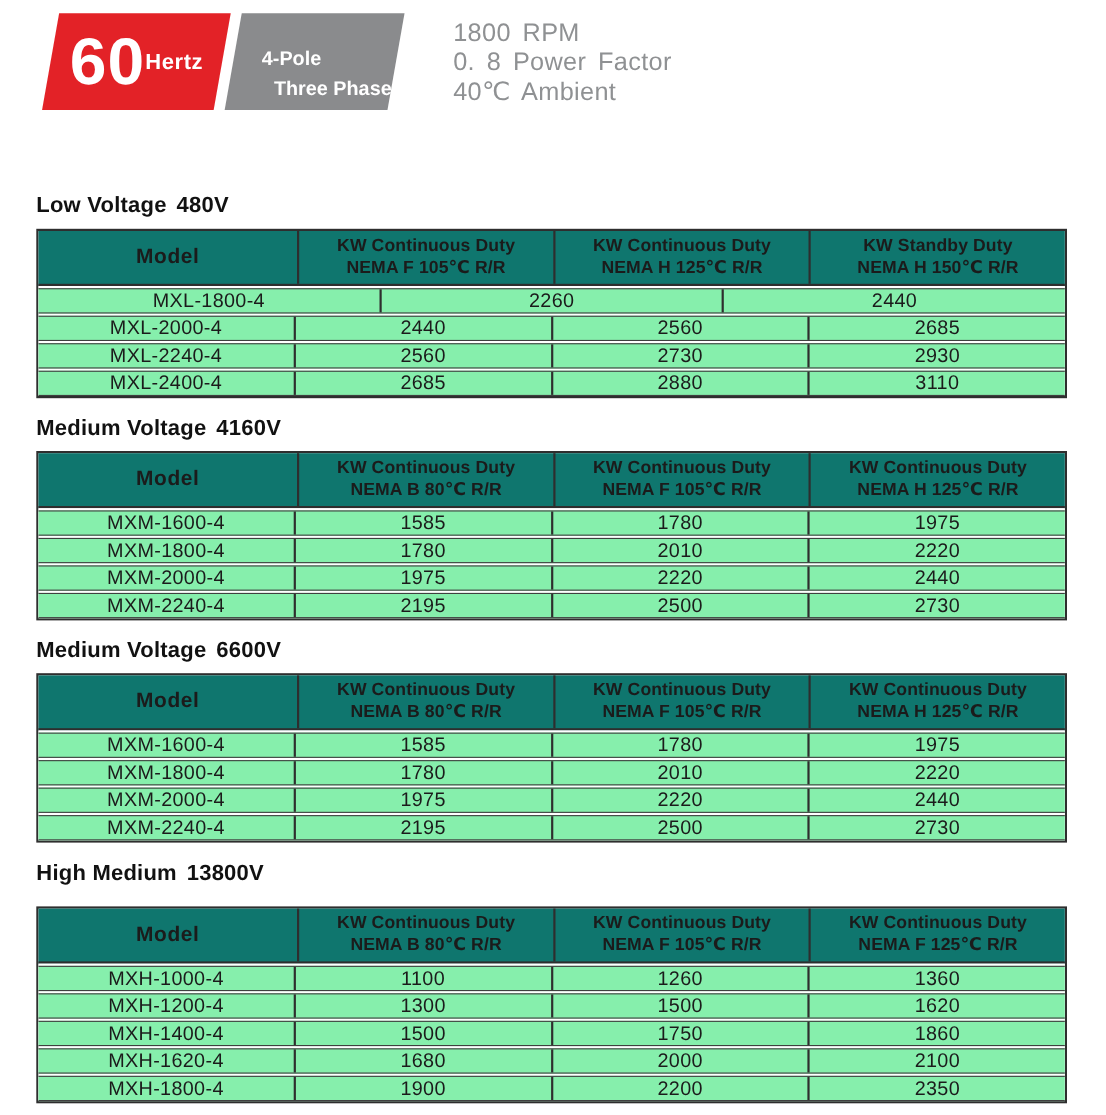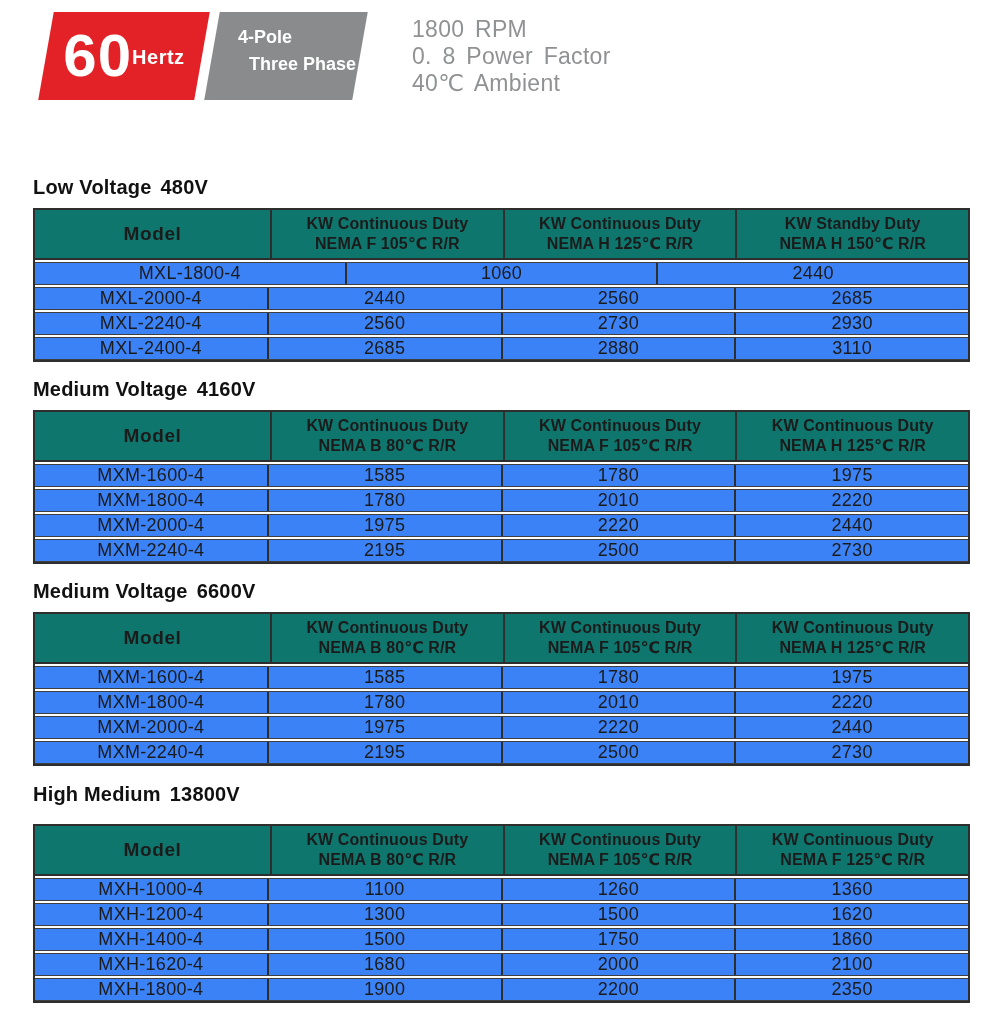"4-Pole" .badge-gray-text { top: 24px -> 40px }
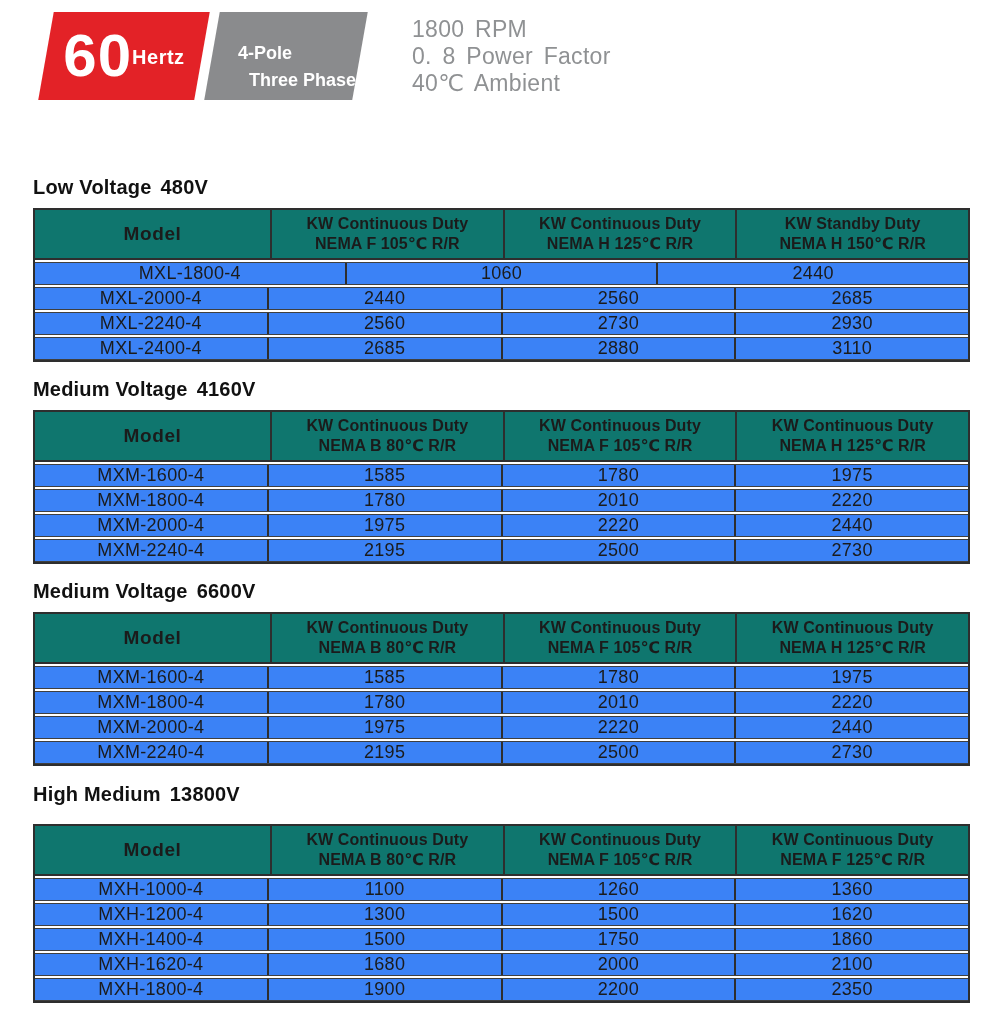"MXL-1800-4" .body-row { background: #3b82f6 -> #86efac }
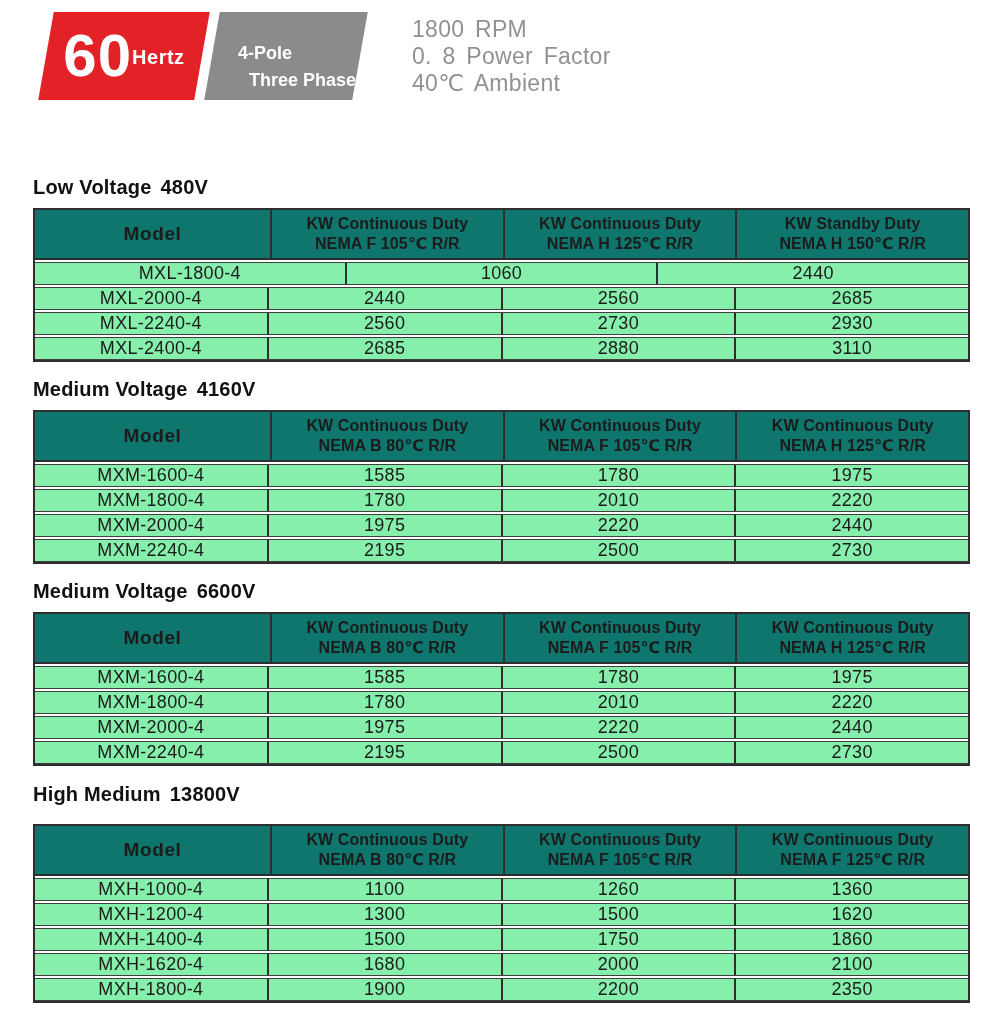"1060" div.cell { text: 1060 -> 2260 }
